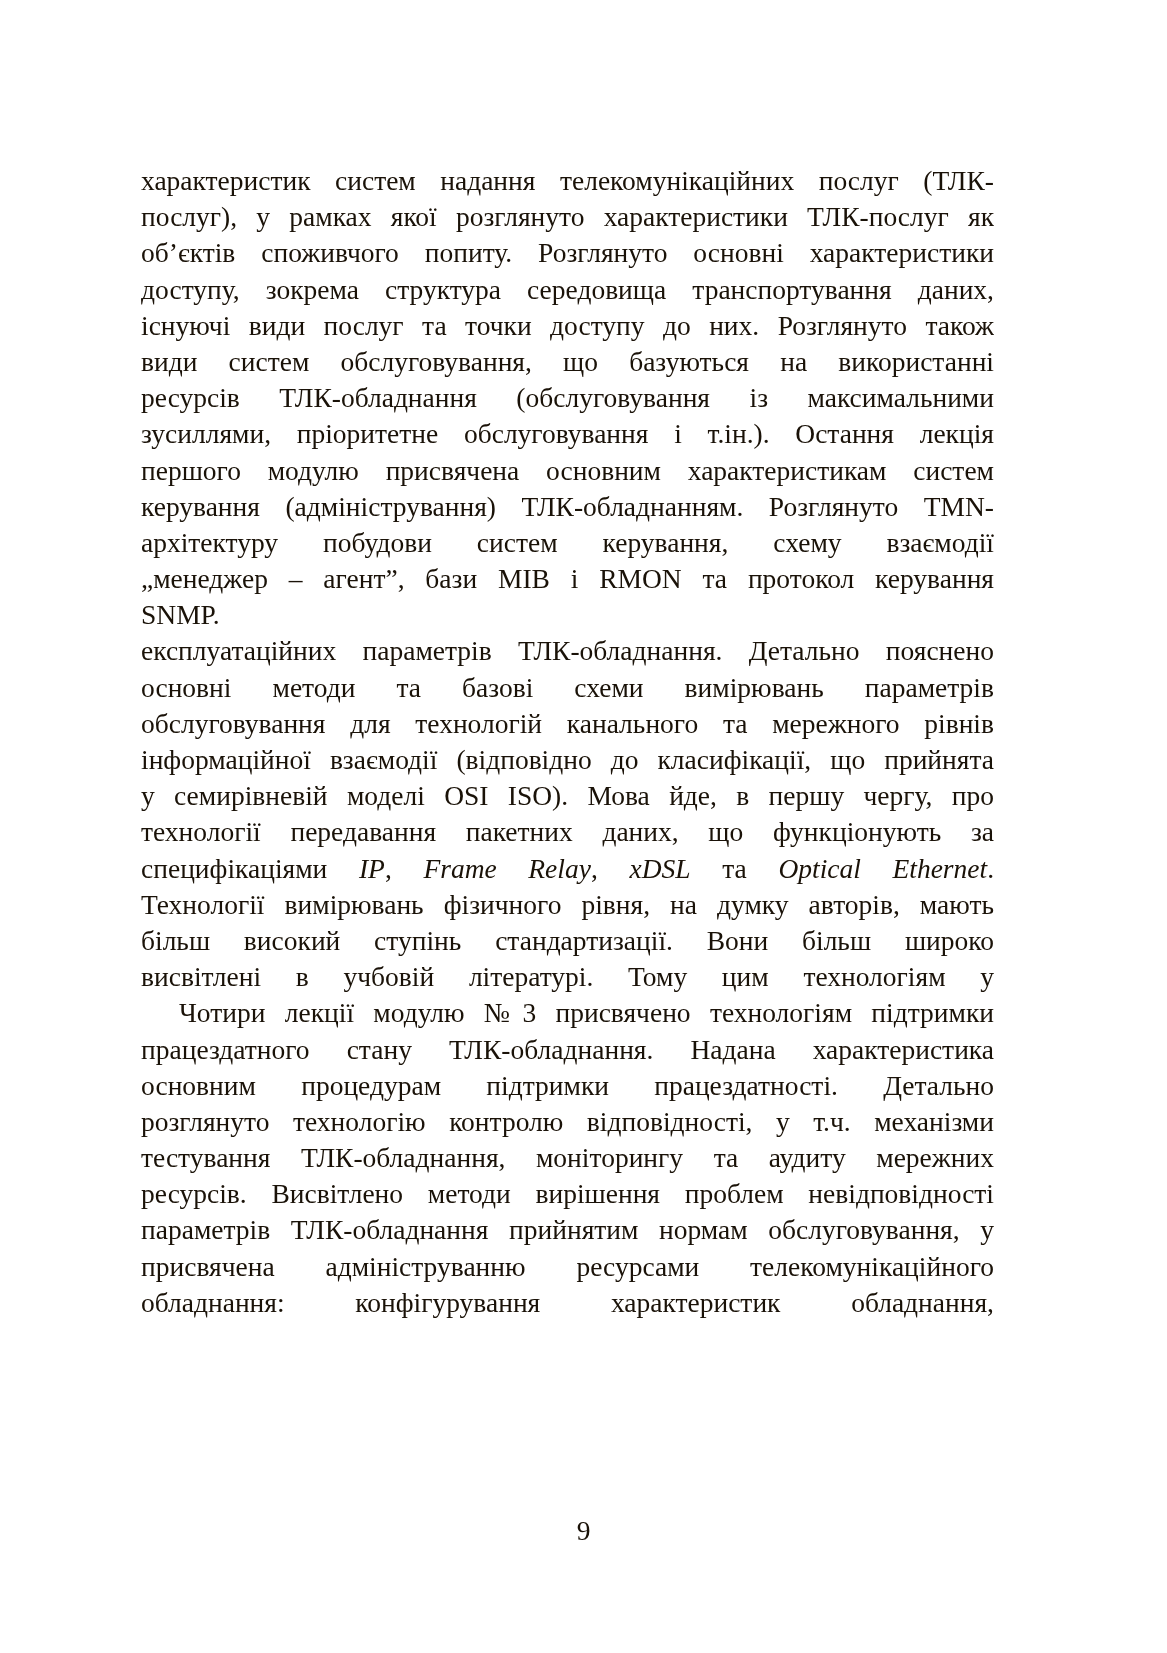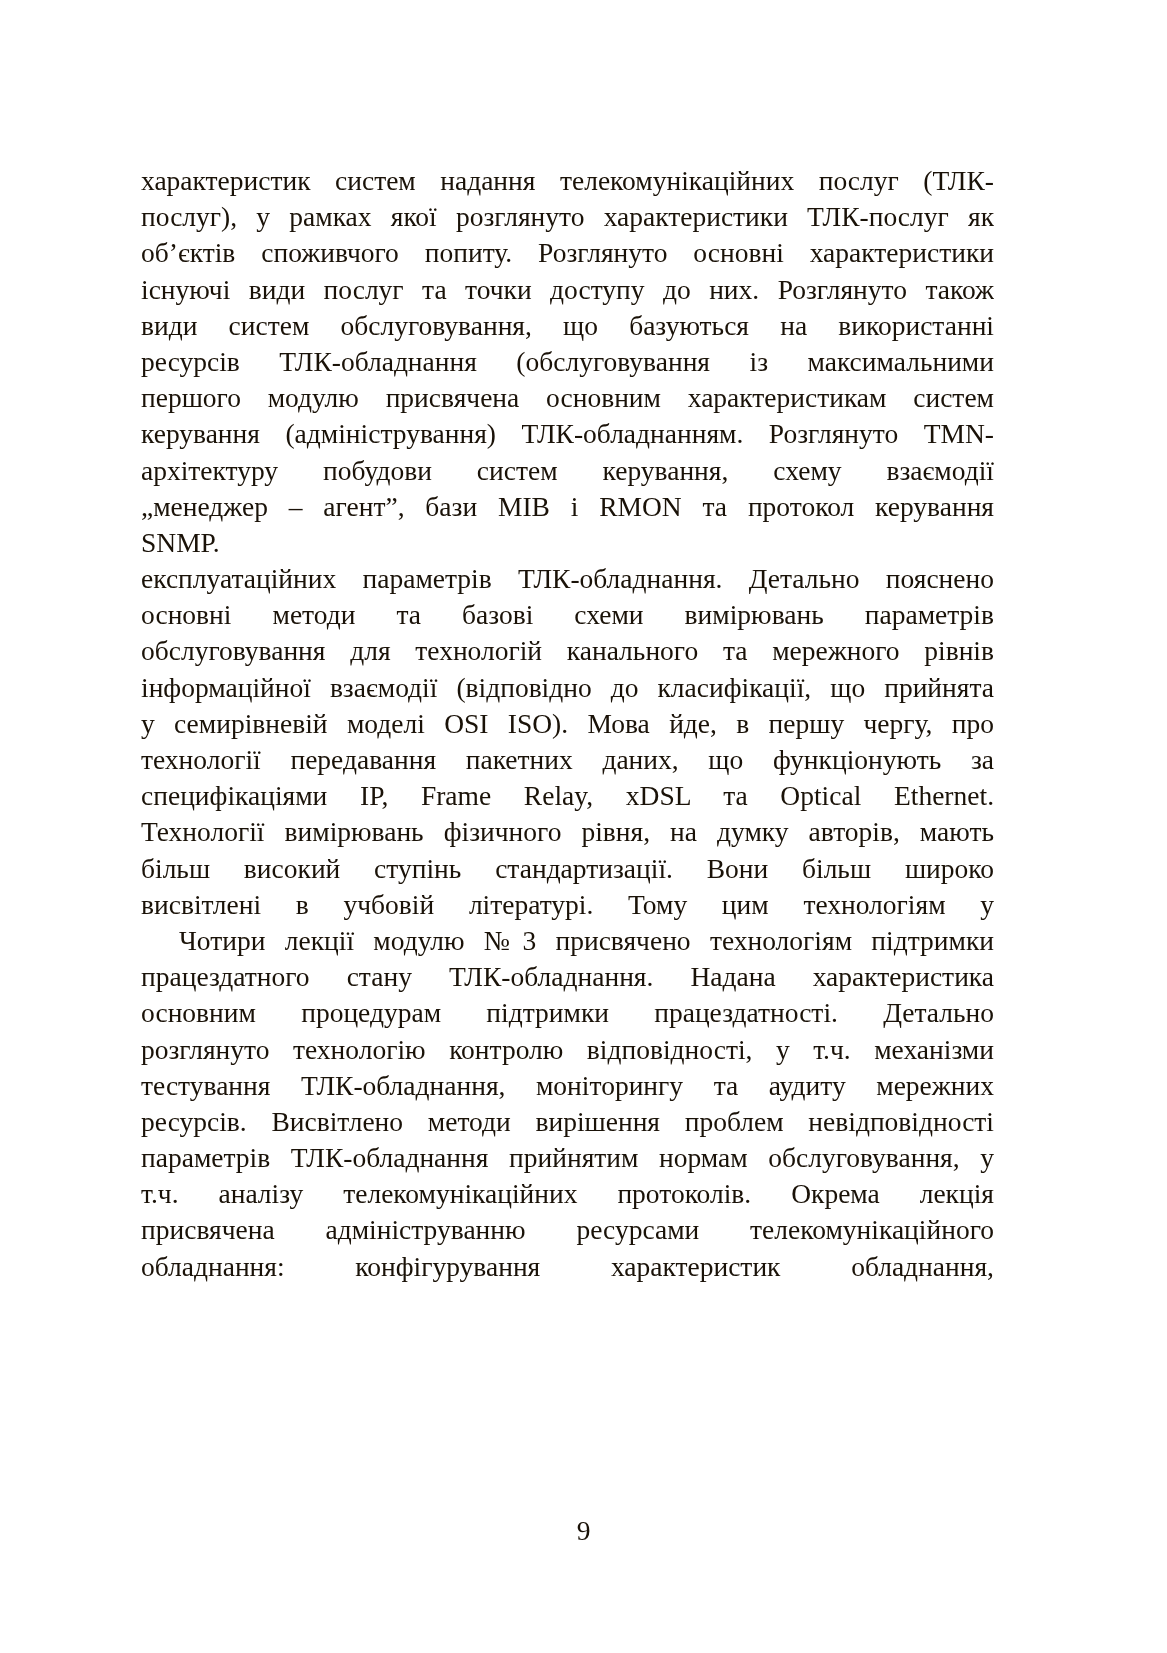"доступу, зокрема структура середовища" span.line { html: none -> <span>доступу, зокрема структура середовища транспортування даних,</span> }
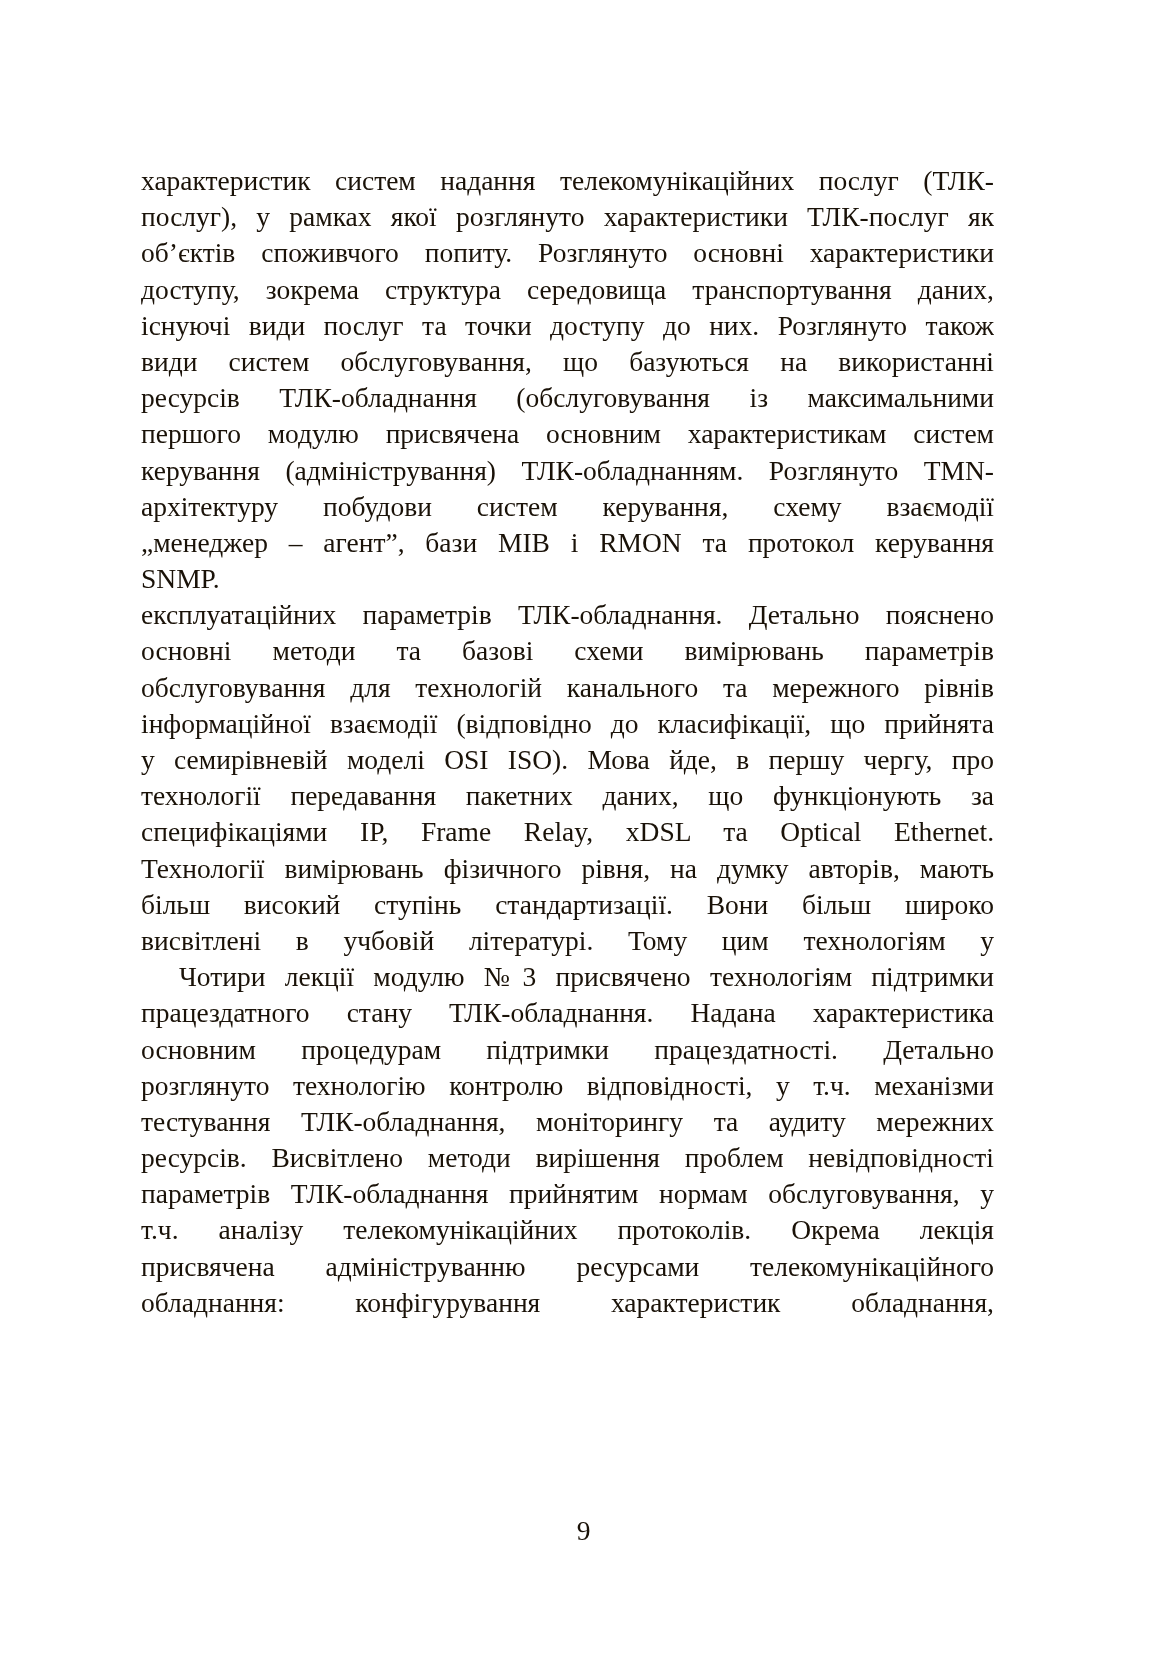"зусиллями, пріоритетне обслуговування і" span.line { html: none -> <span>зусиллями, пріоритетне обслуговування і т.ін.). Остання лекція</span> }
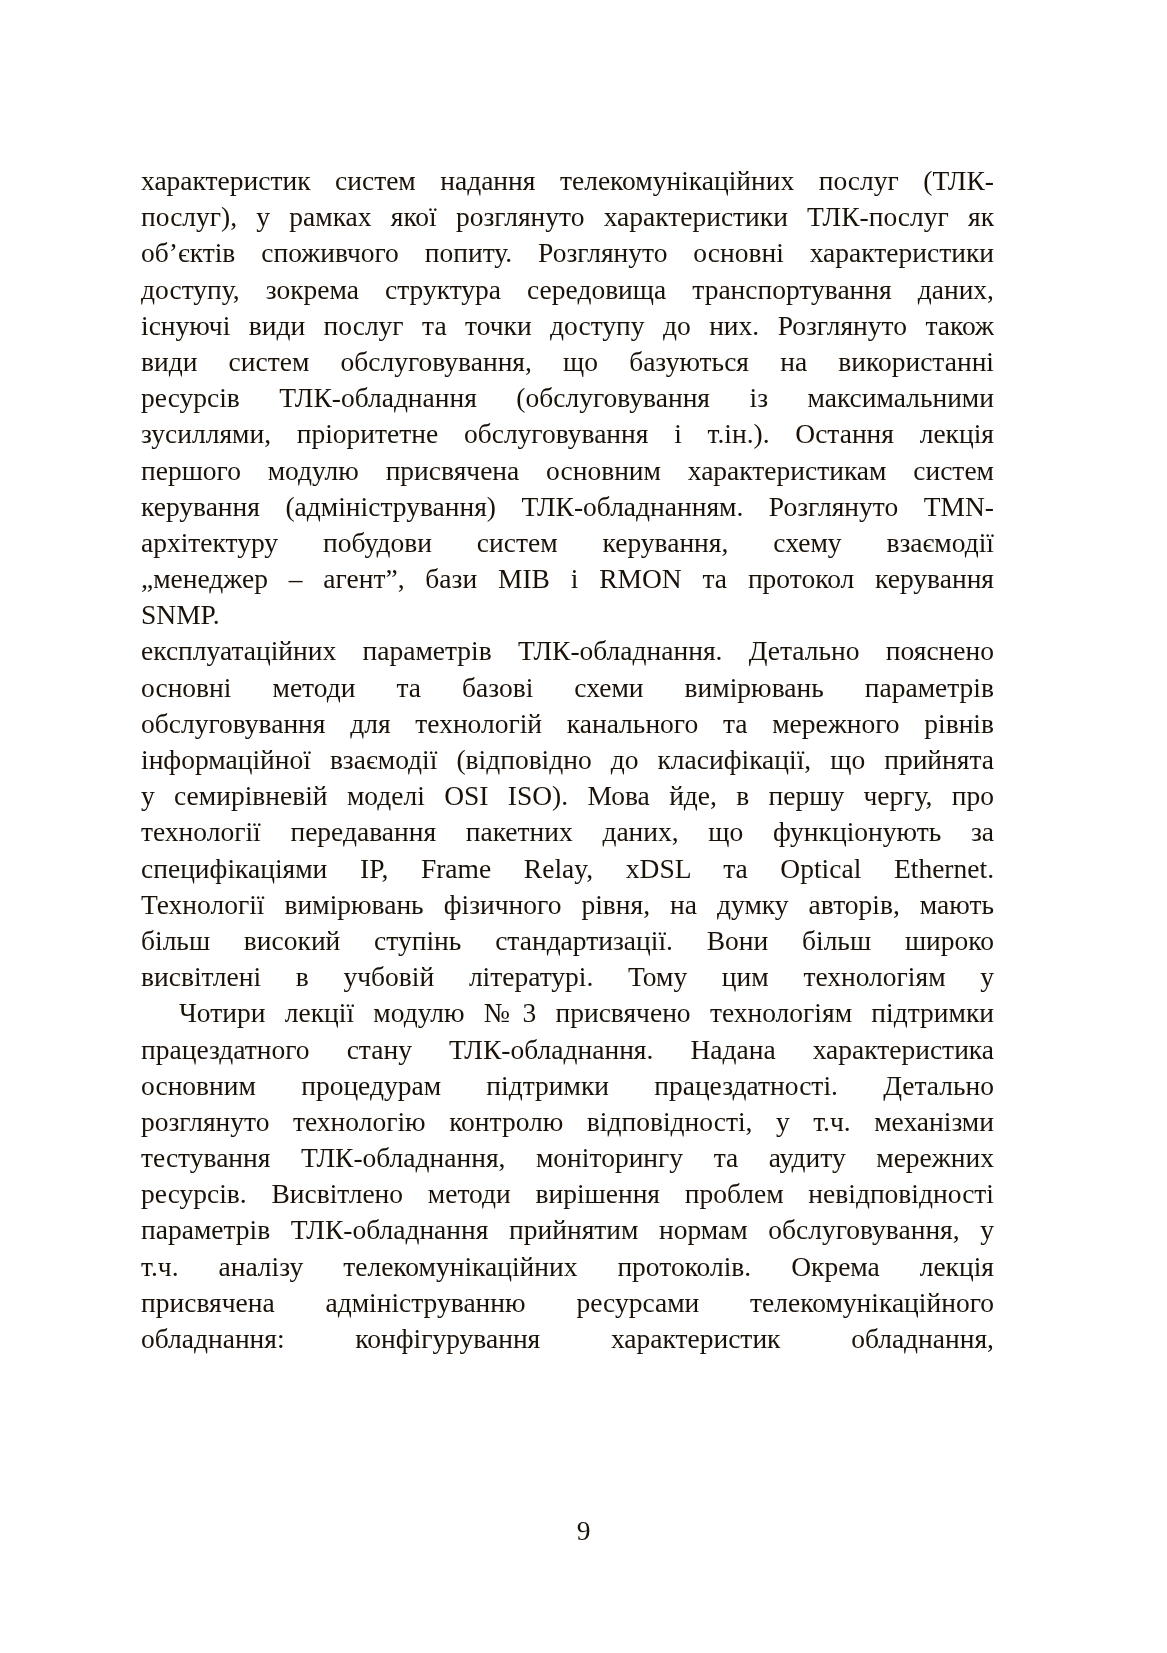"IP" .line .it { font-style: none -> italic }
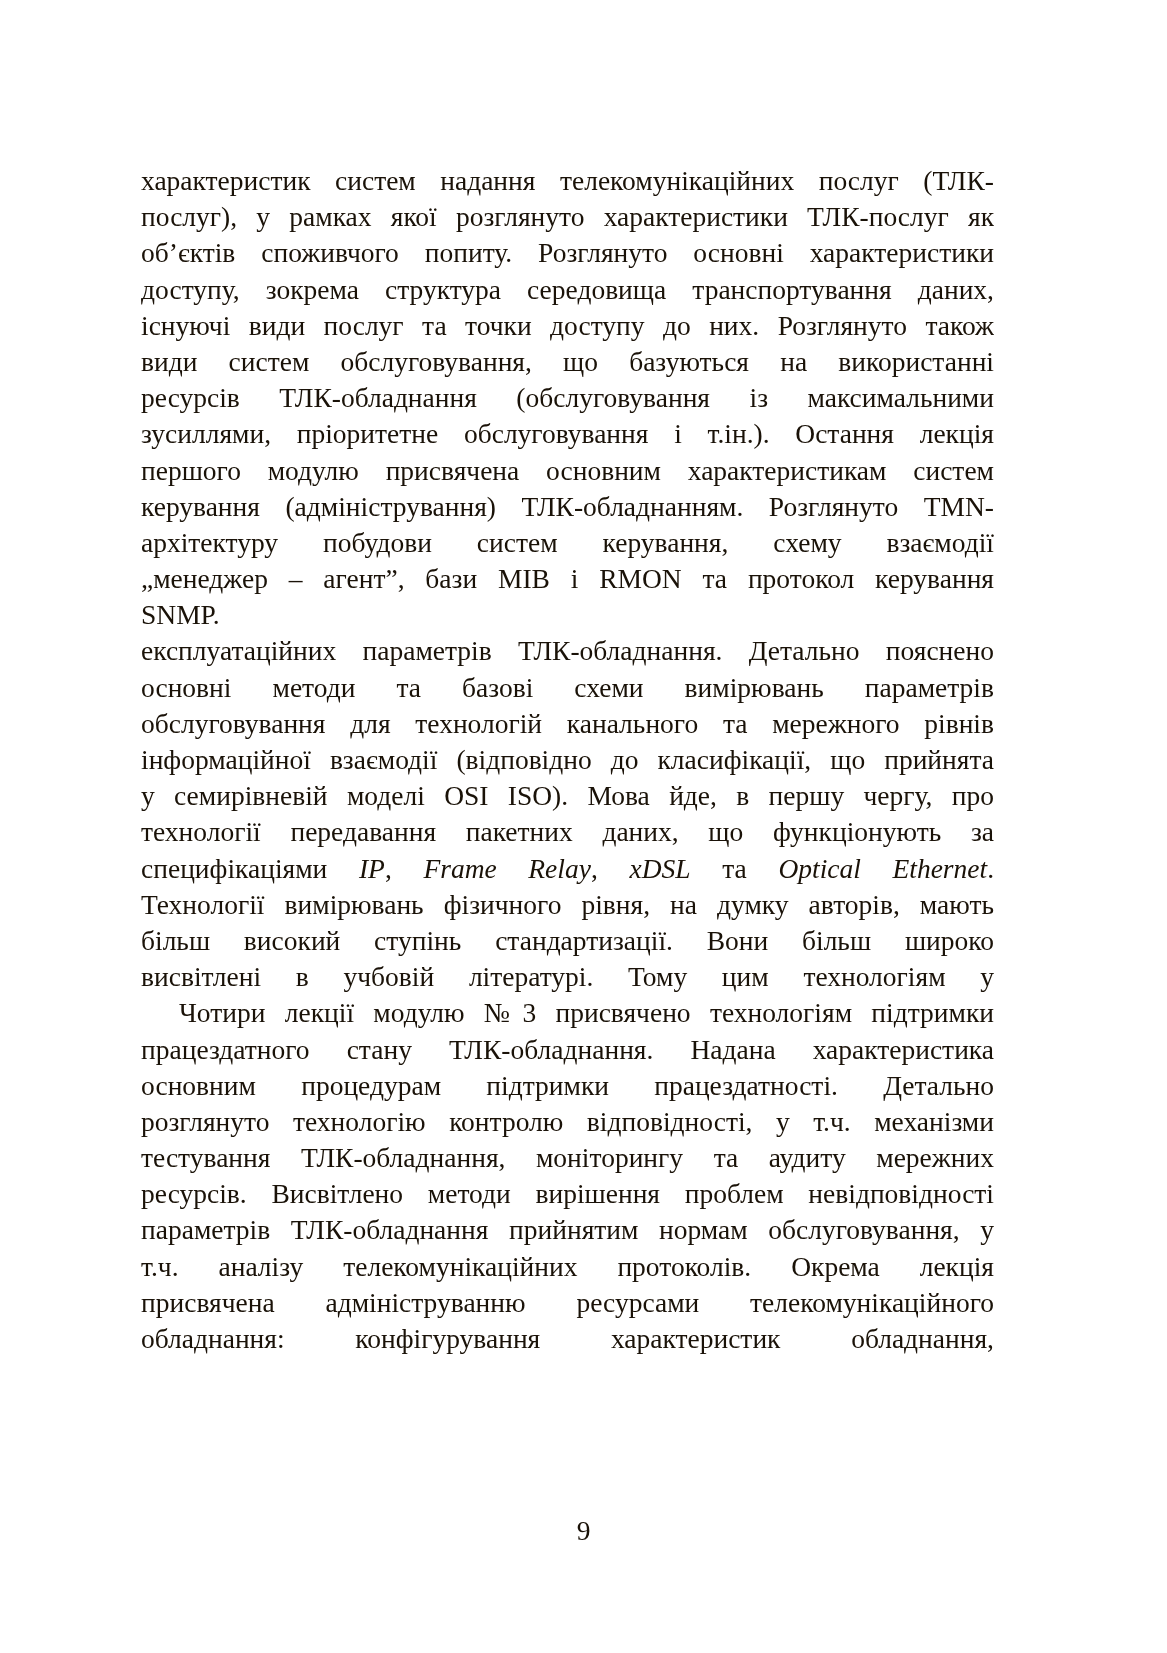"т.ч. аналізу телекомунікаційних" span.line { html: <span>т.ч. аналізу телекомунікаційних протоколів. Окрема лекція</span> -> none }
